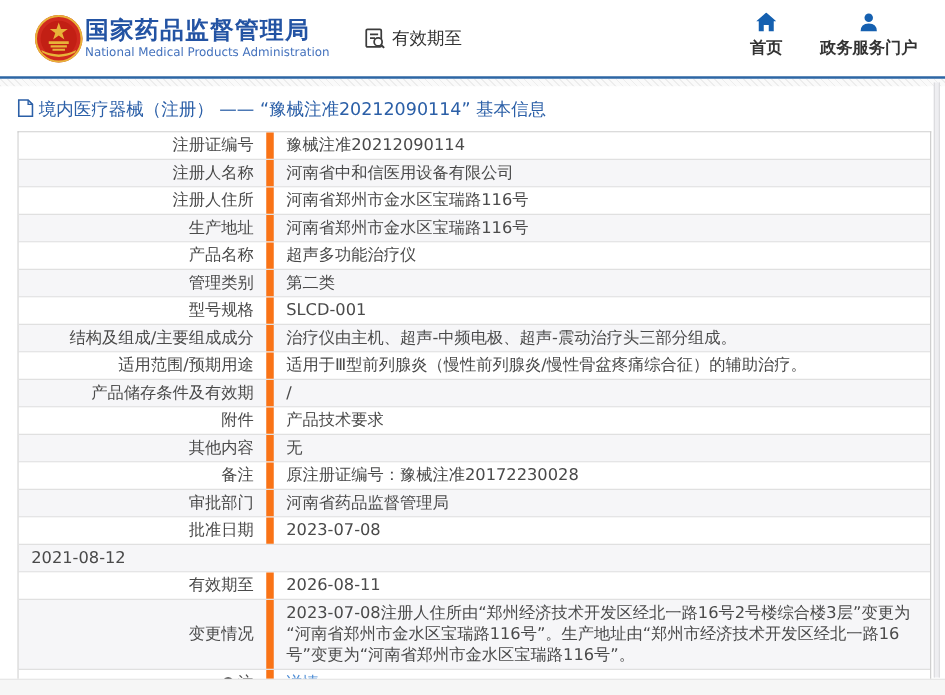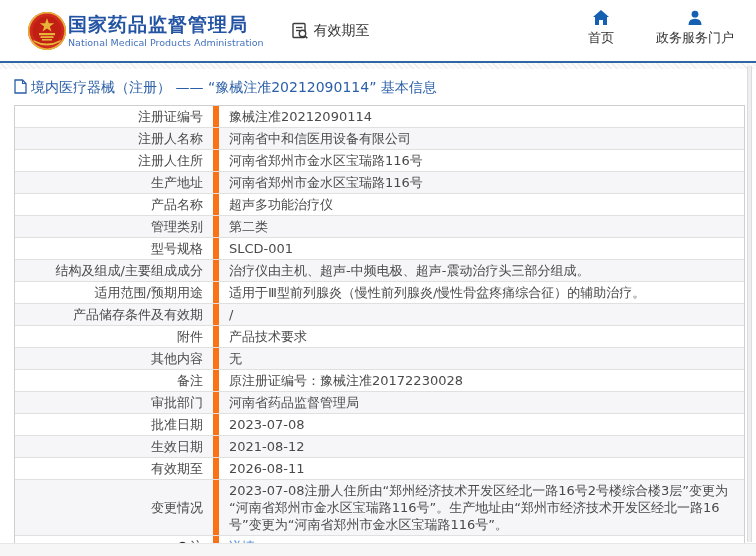"首页" .hnav { font-weight: none -> bold; gap: 42px -> 30px }
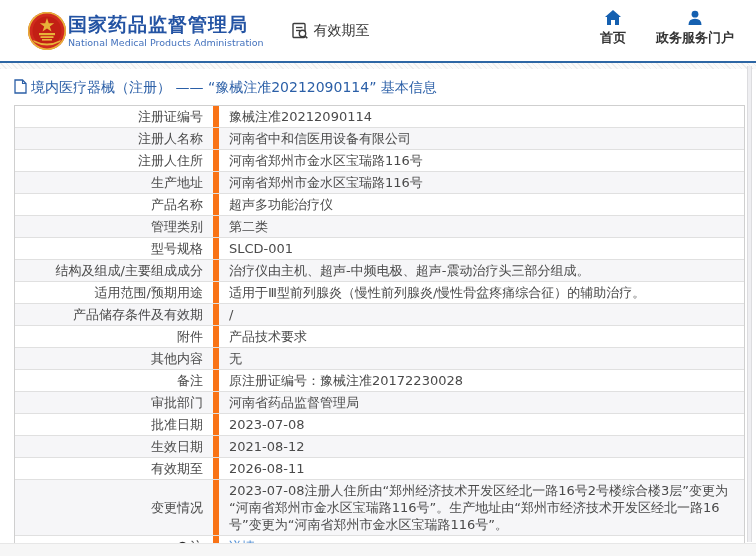"生效日期" div.cell-label { html: <div>生效日期</div> -> none }
